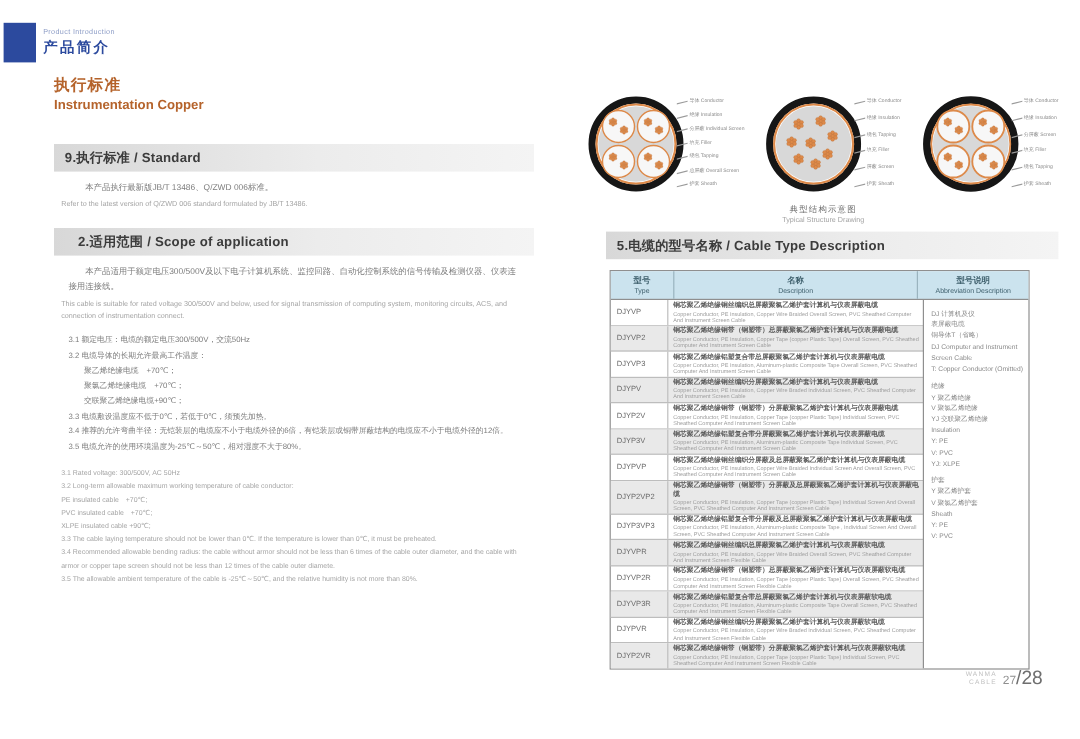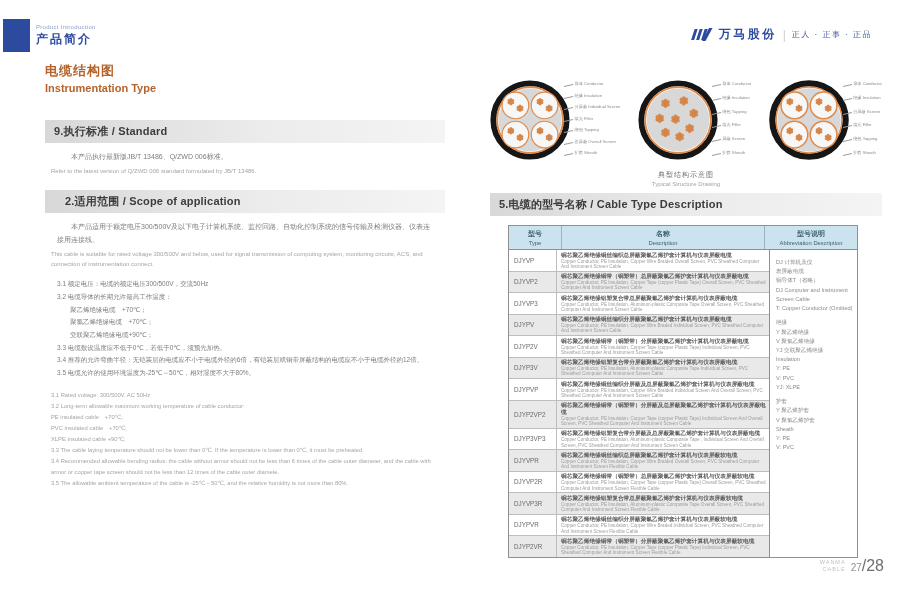"万马股份" div.logo { html: <div> <svg> <g> <rect></rect> <rect></rect> <rect></rect> </g> <polygon></polygon> </svg> <span>万马股份</span> <span>|</span> <span>正人 · 正事 · 正品</span> </div> -> none }
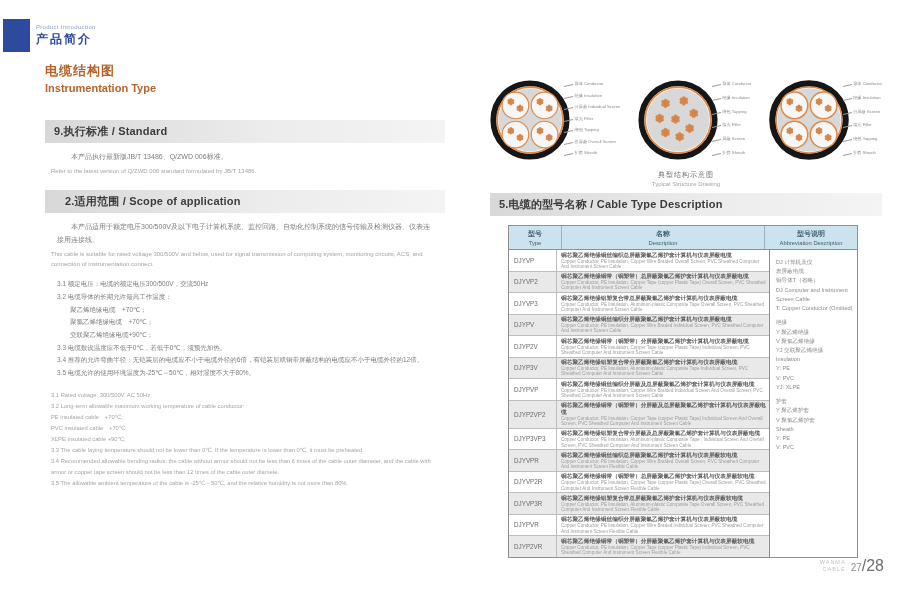"电缆结构图" div.page-title-zh { text: 电缆结构图 -> 执行标准 }
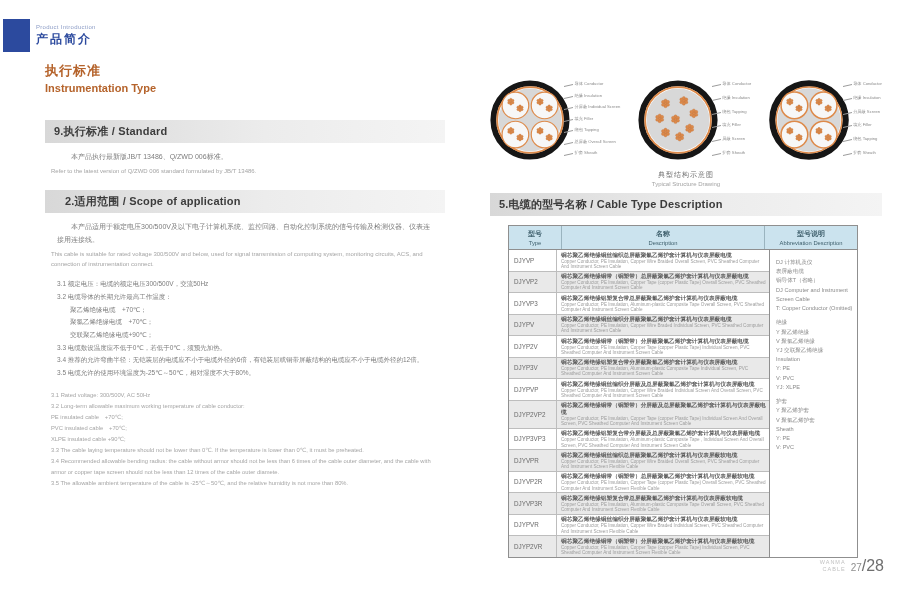"Instrumentation Type" div.page-title-en { text: Type -> Copper }
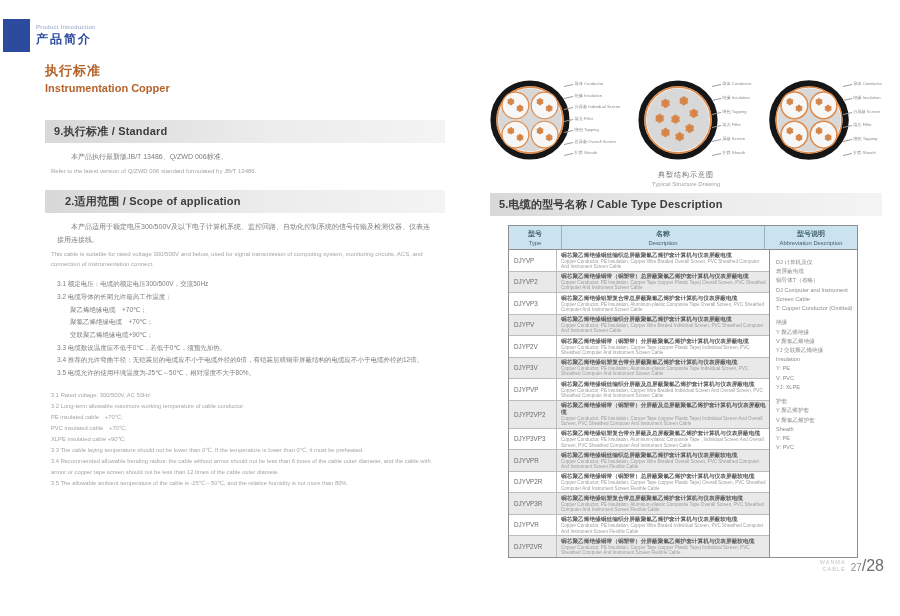"5.电缆的型号名称 / Cable Type Description" div.sec-bar { margin-left: none -> 15px }
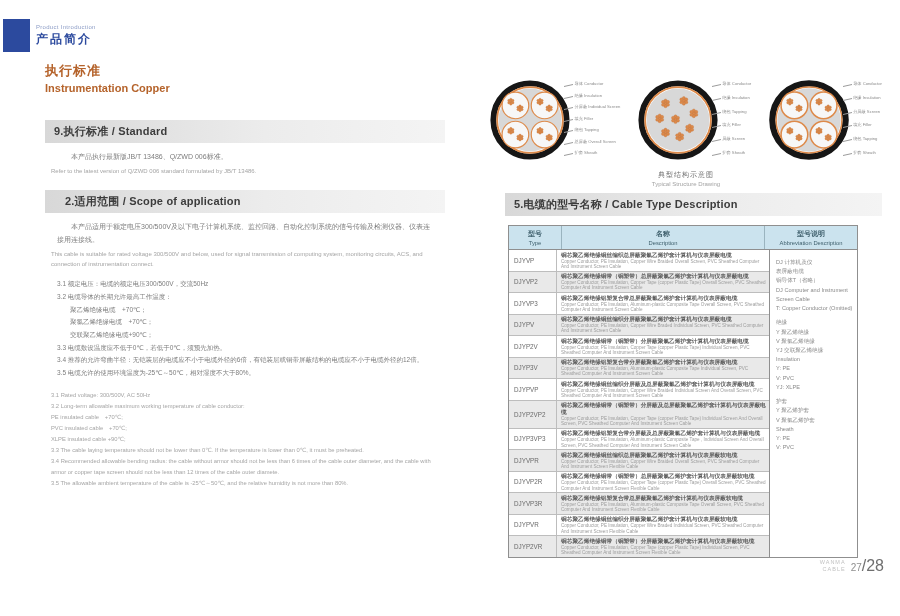"27/28" .footer { right: 16px -> 31px }
